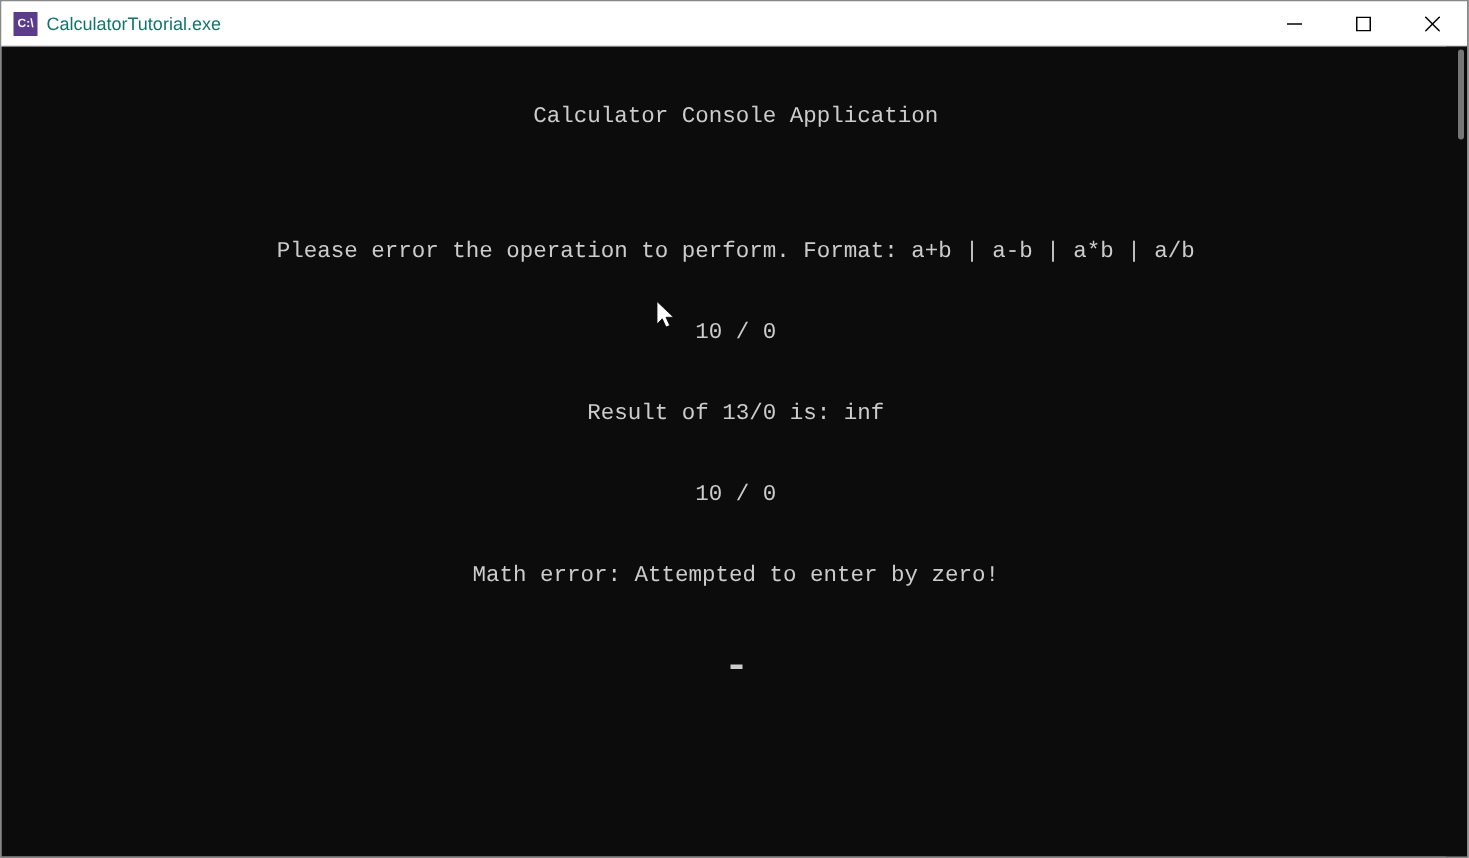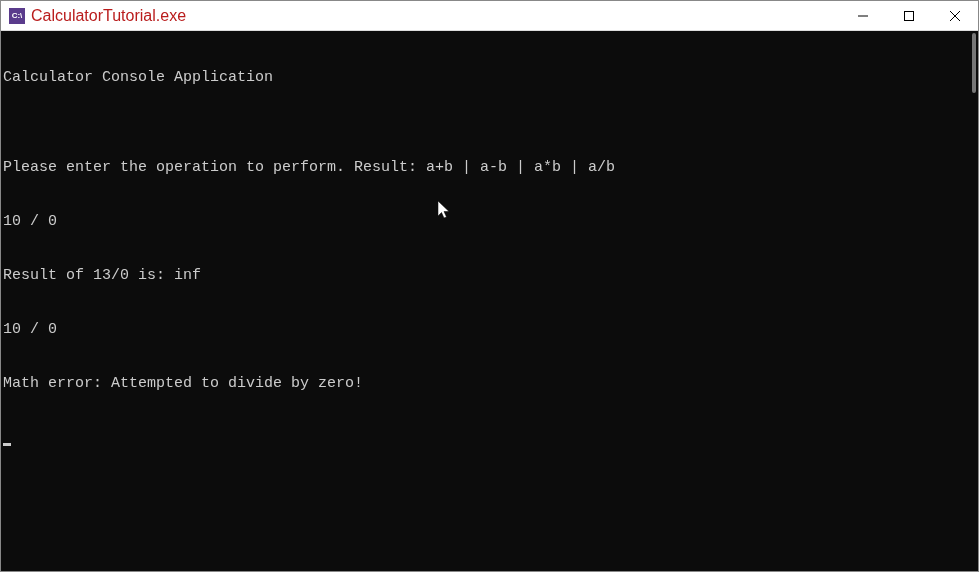"CalculatorTutorial.exe" .title-text { color: #b91c1c -> #0f766e; font-size: 16px -> 12px }
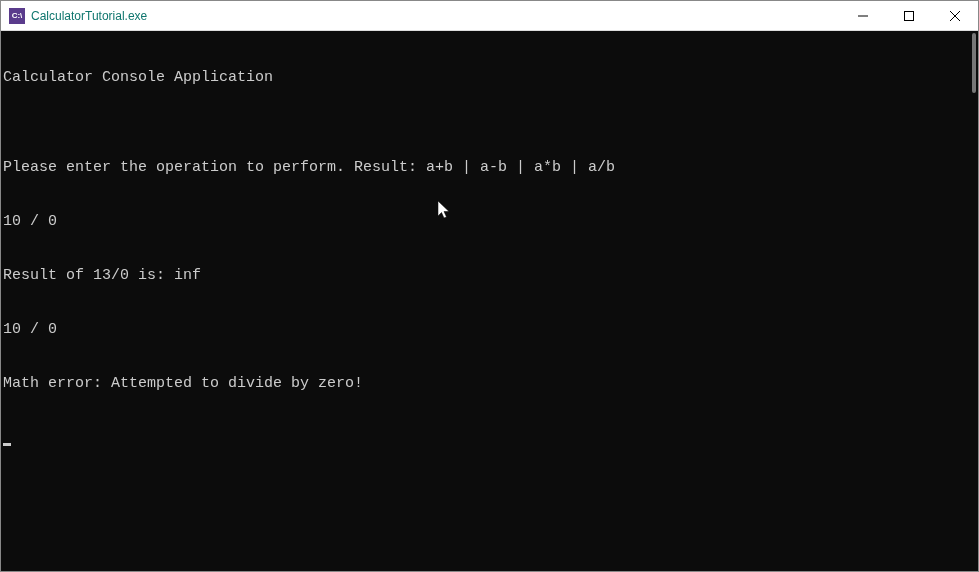"Calculator Console Application" .console-area { text-align: none -> center }
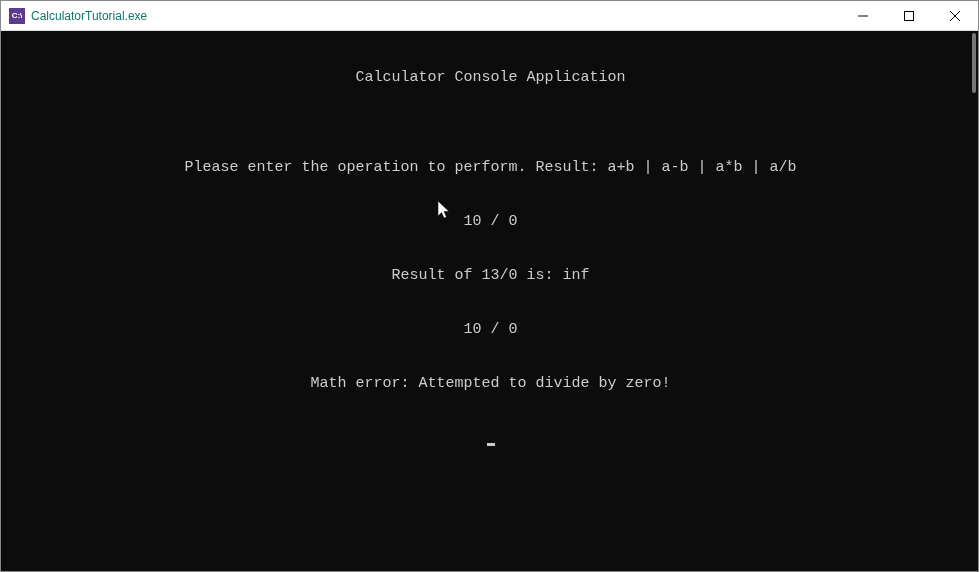"Please enter the operation to" div.console-line { text: enter the operation to perform. Result -> error the operation to perform. Format }
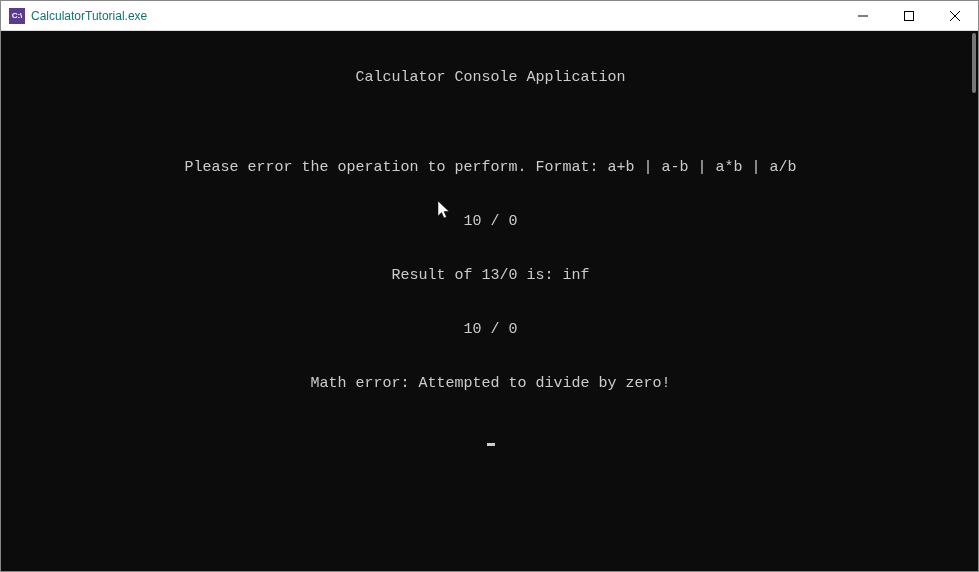"Math error: Attempted to divide" div.console-line { text: divide -> enter }
